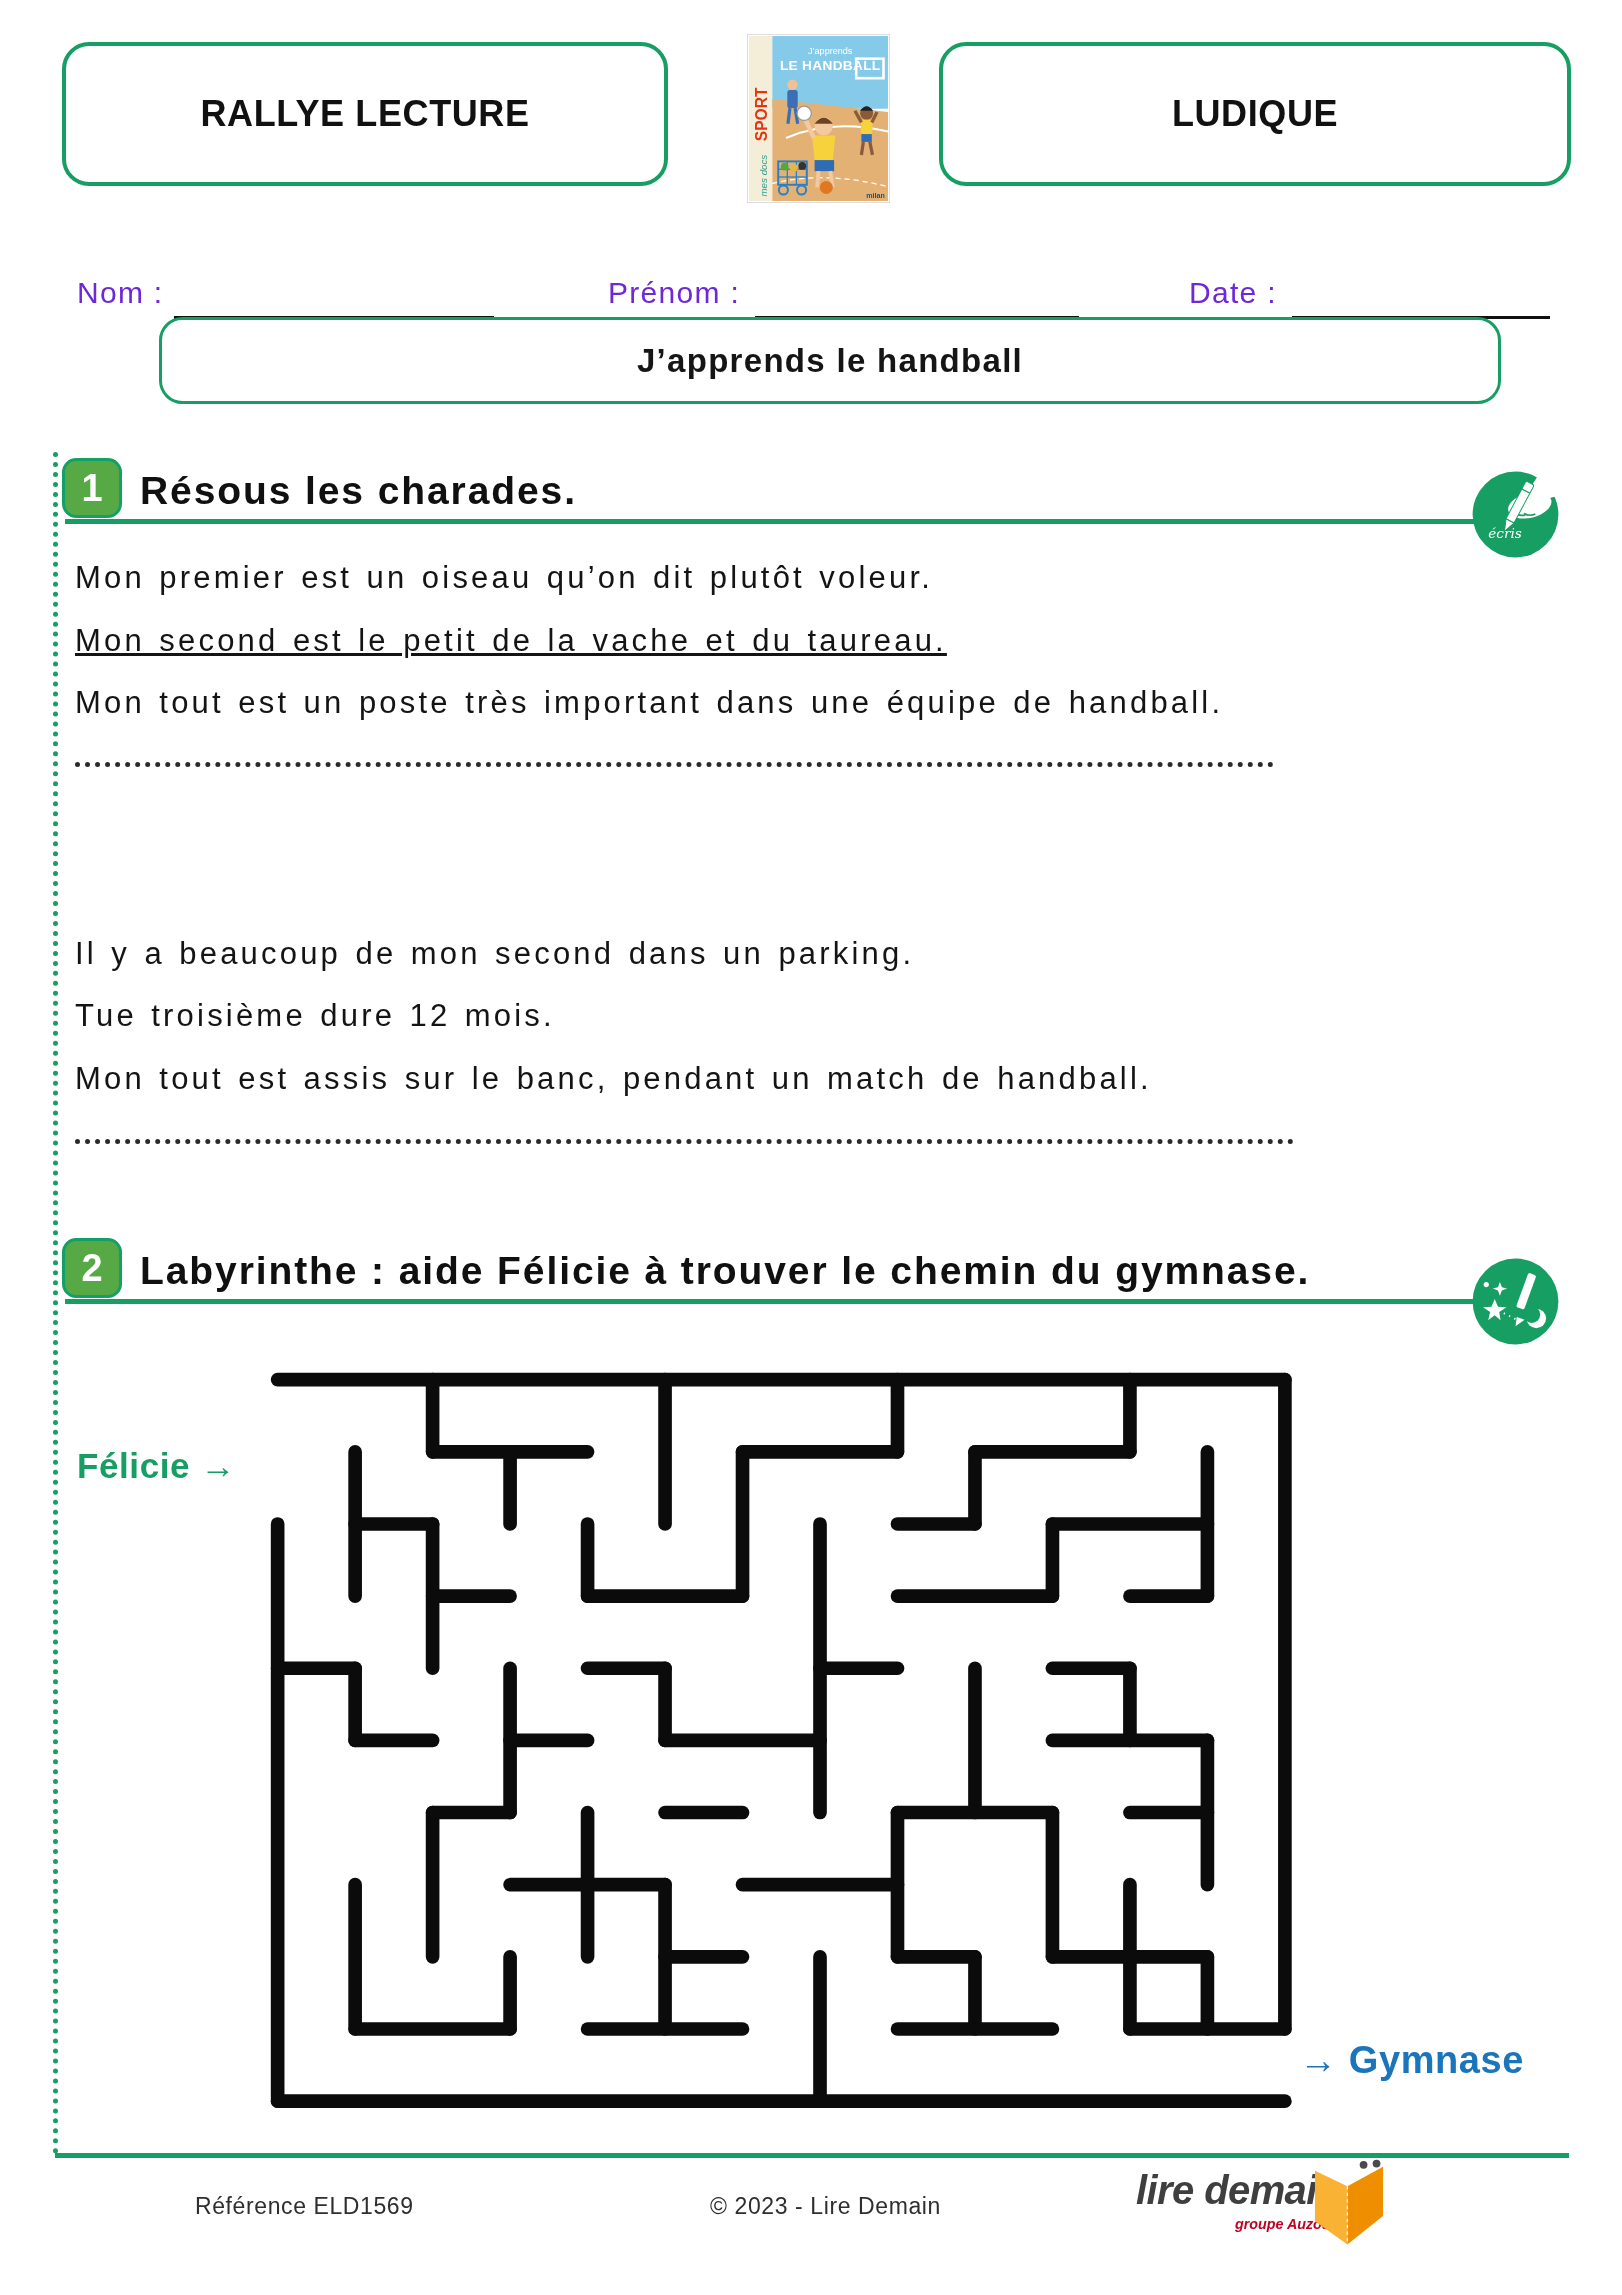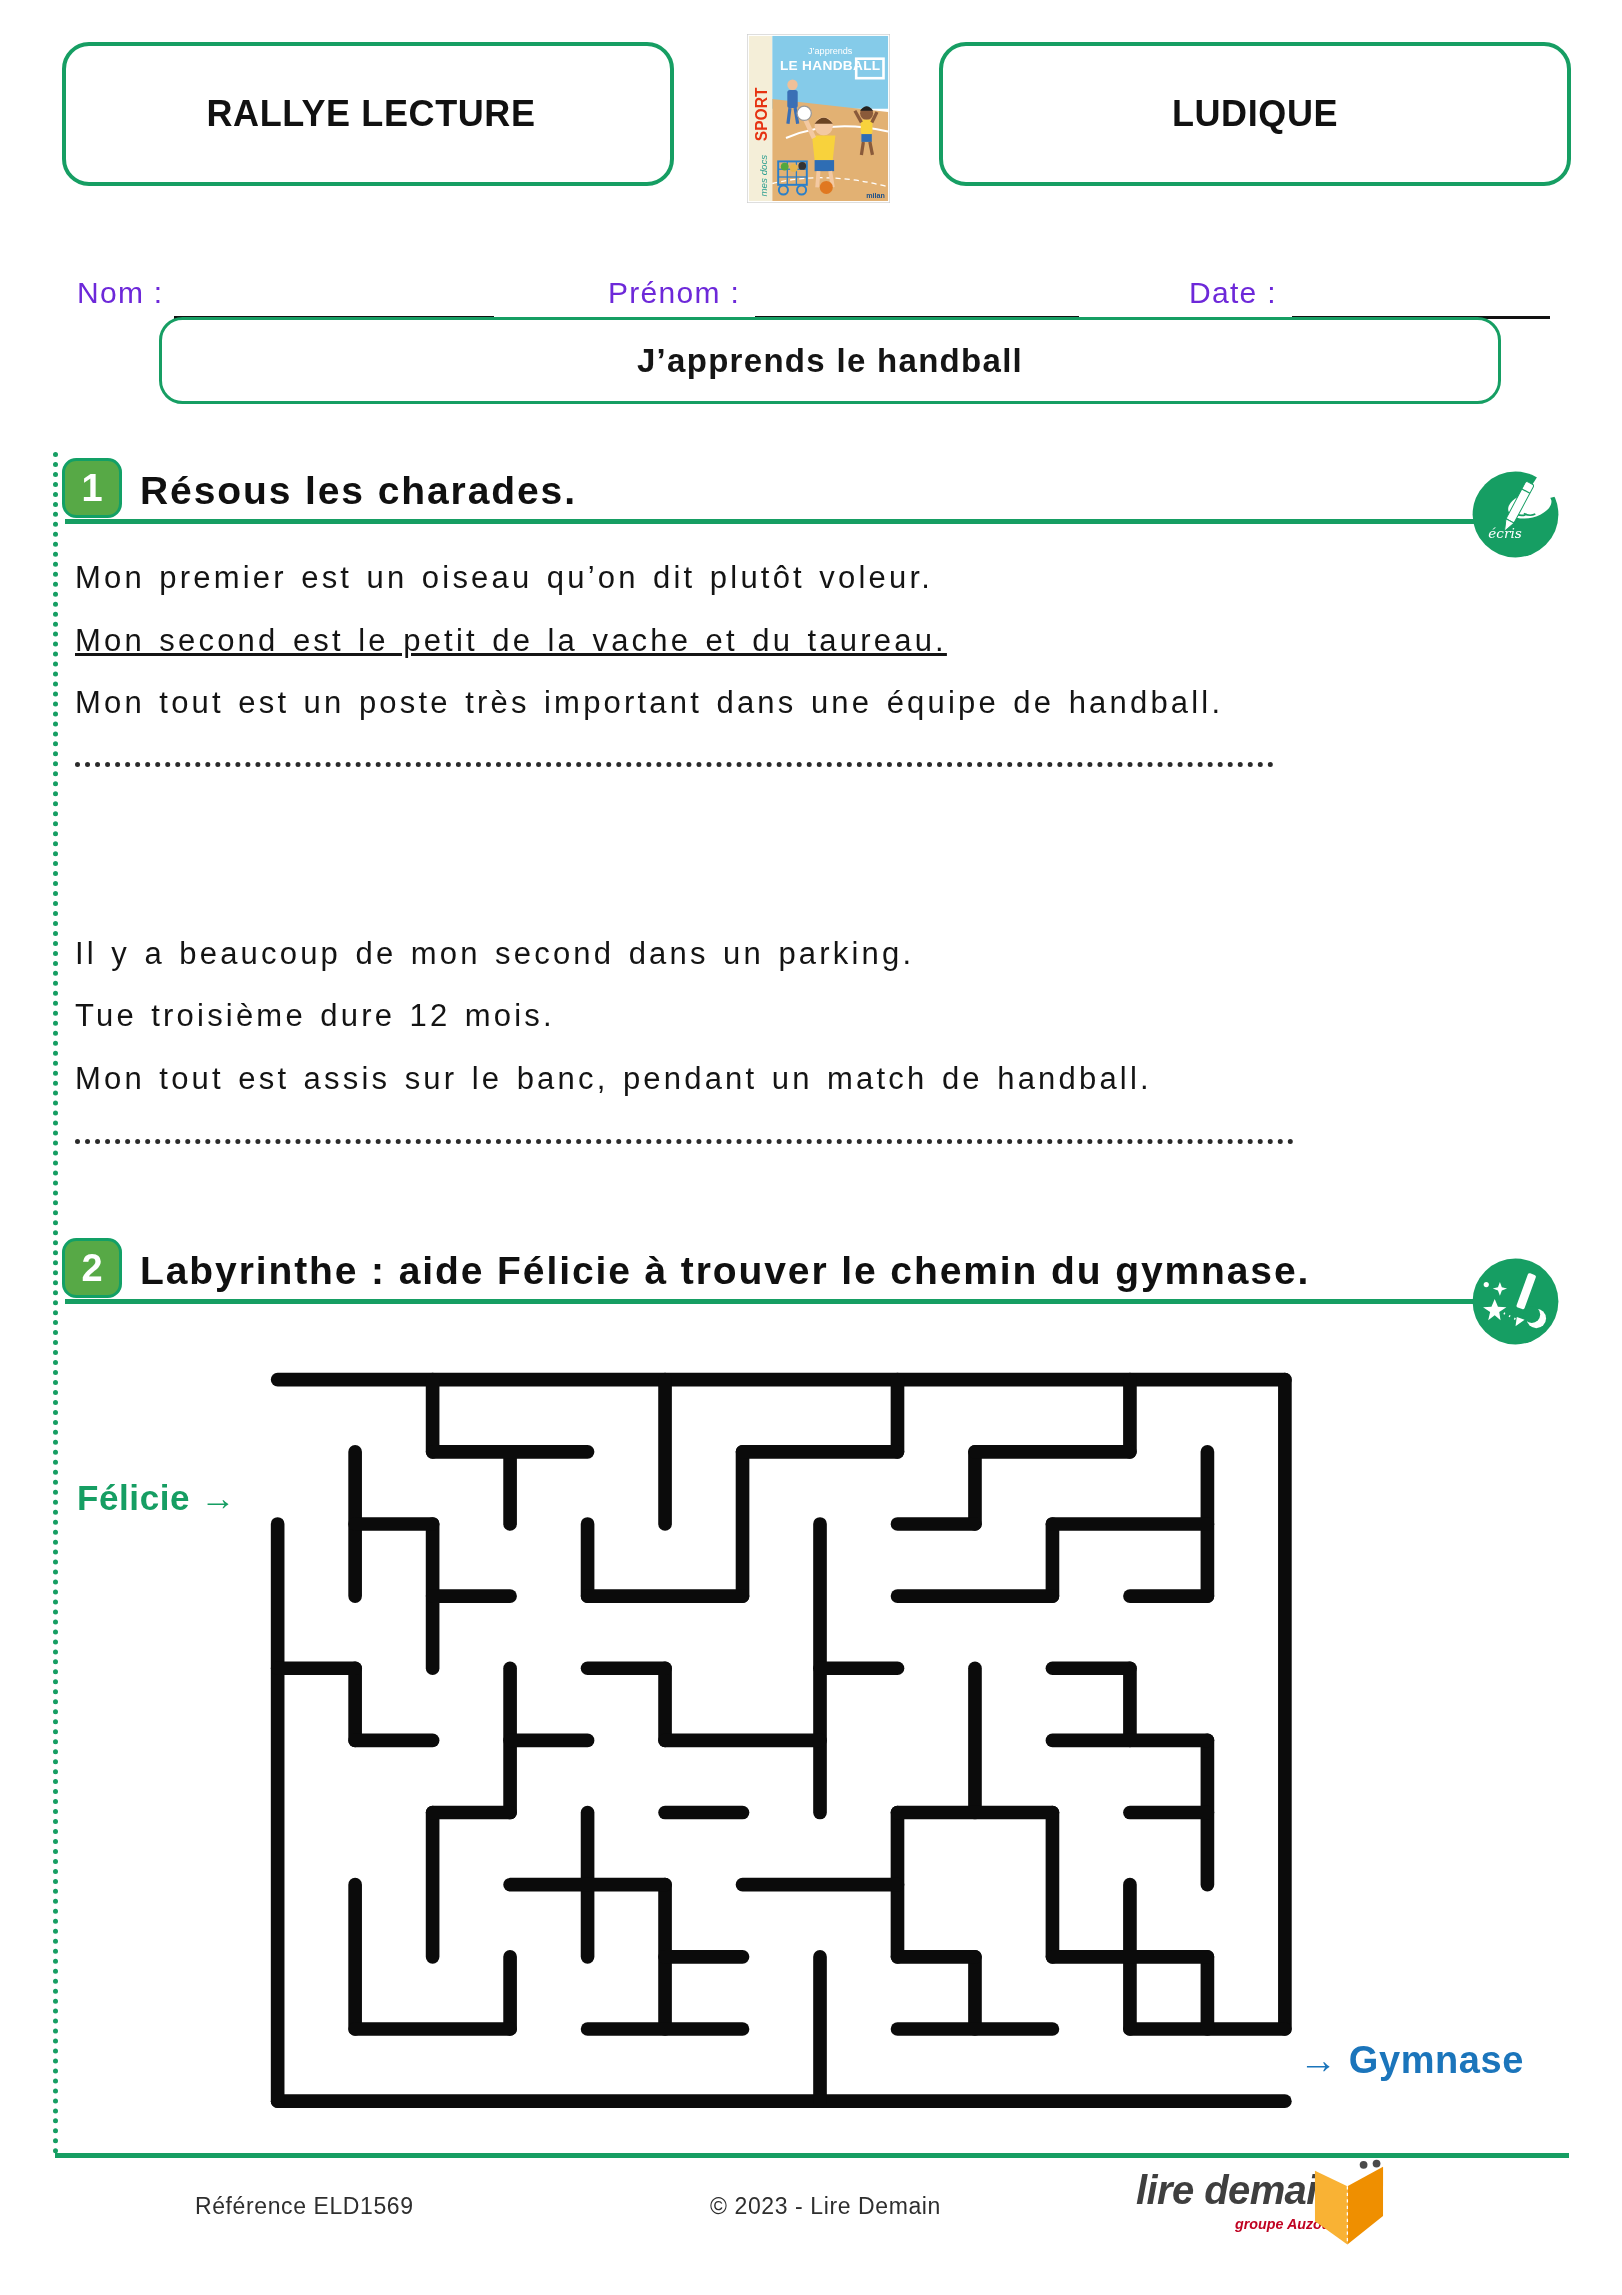"RALLYE LECTURE" div.abs { padding-left: 6px -> none }
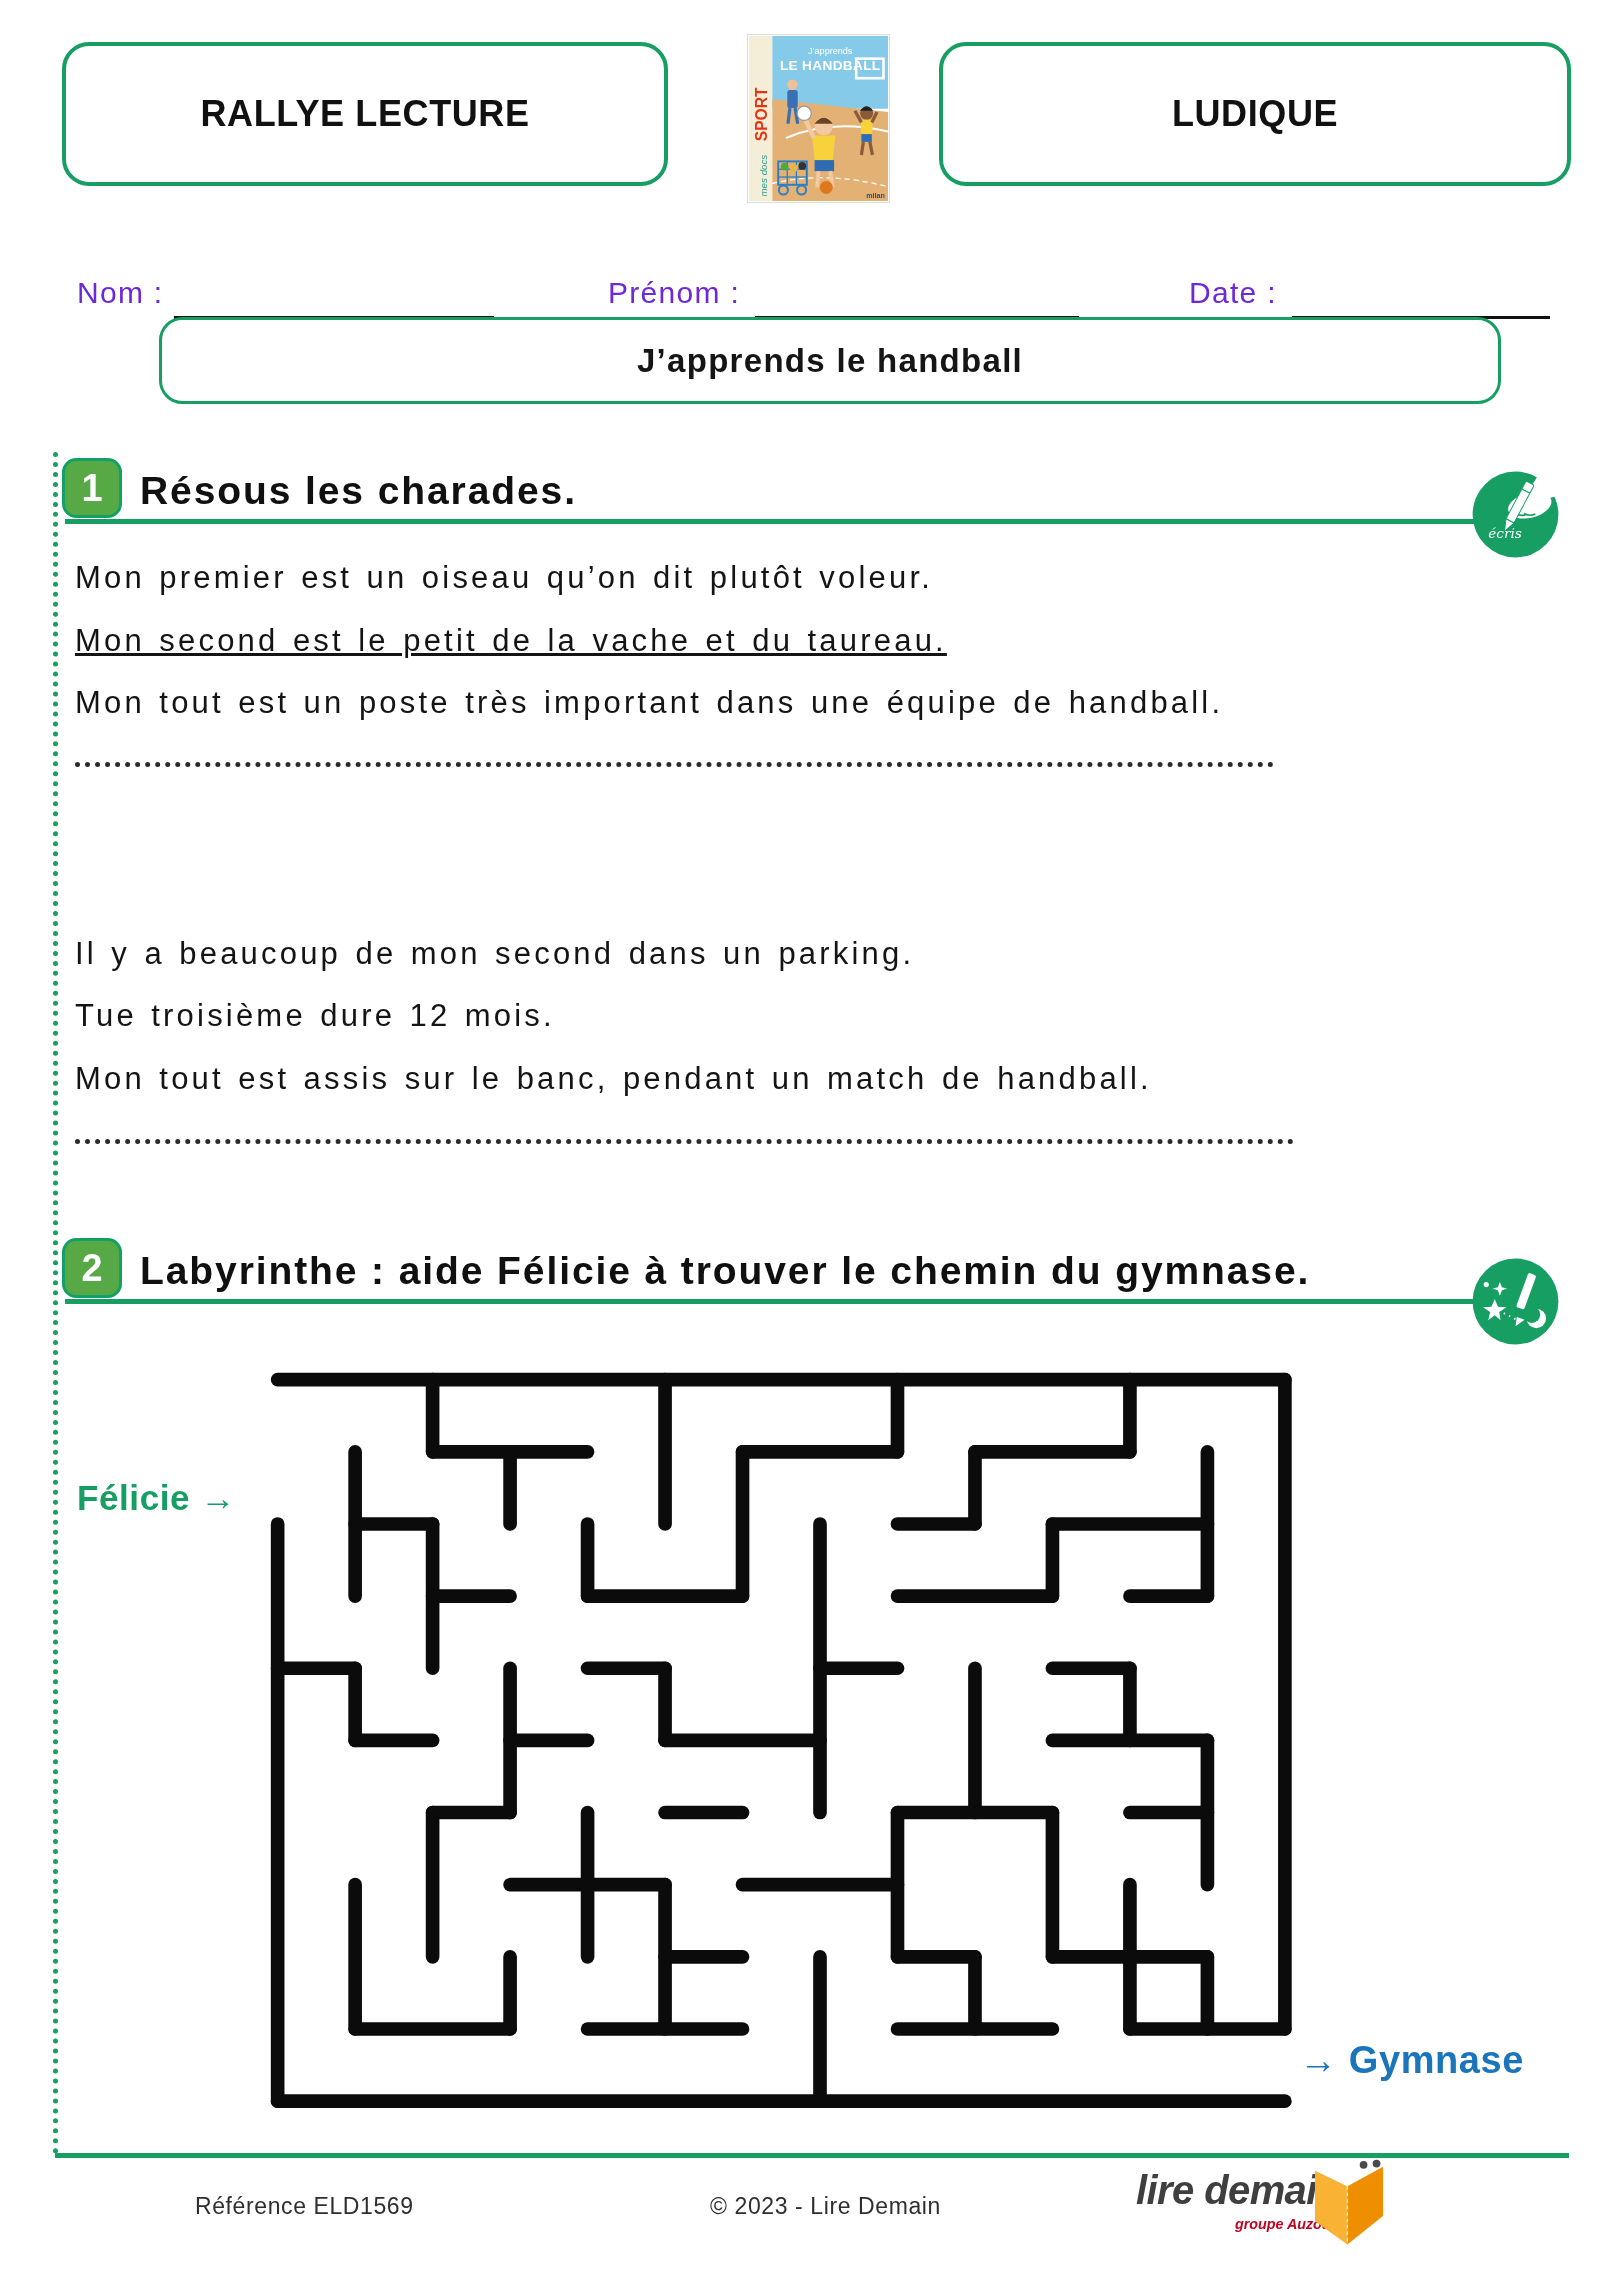"Félicie →" .maze-start { margin-top: 32px -> none }
